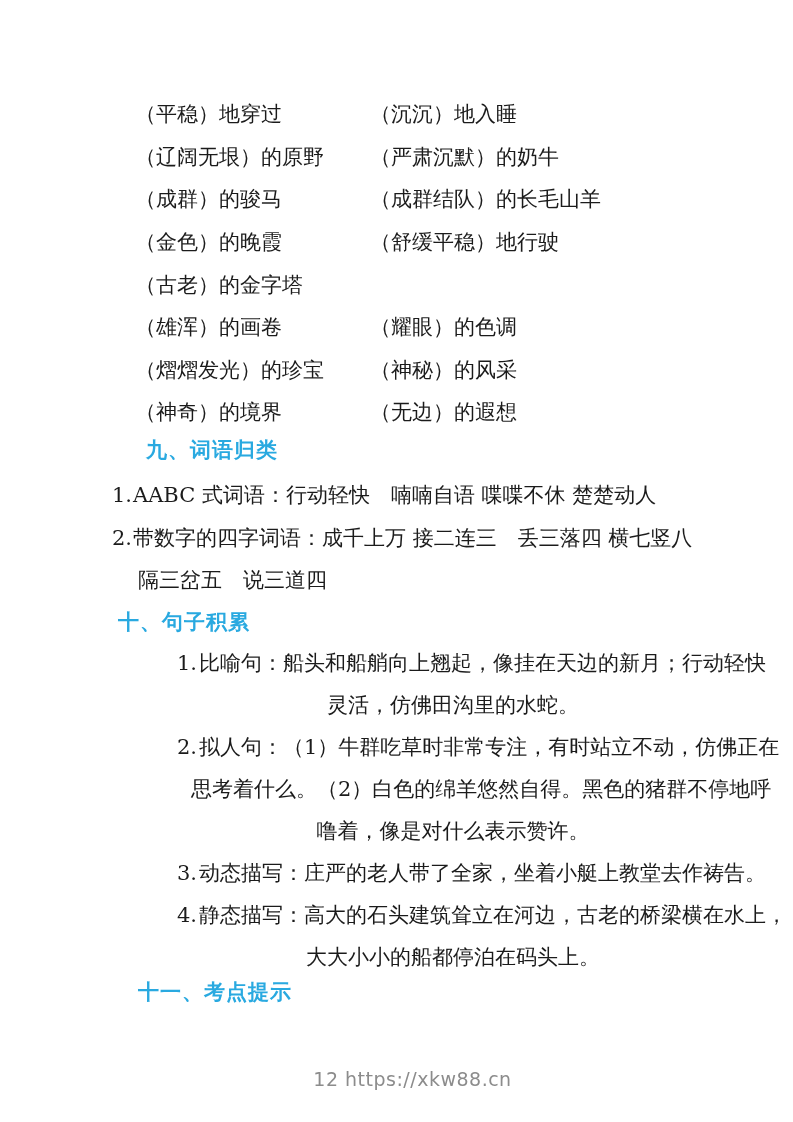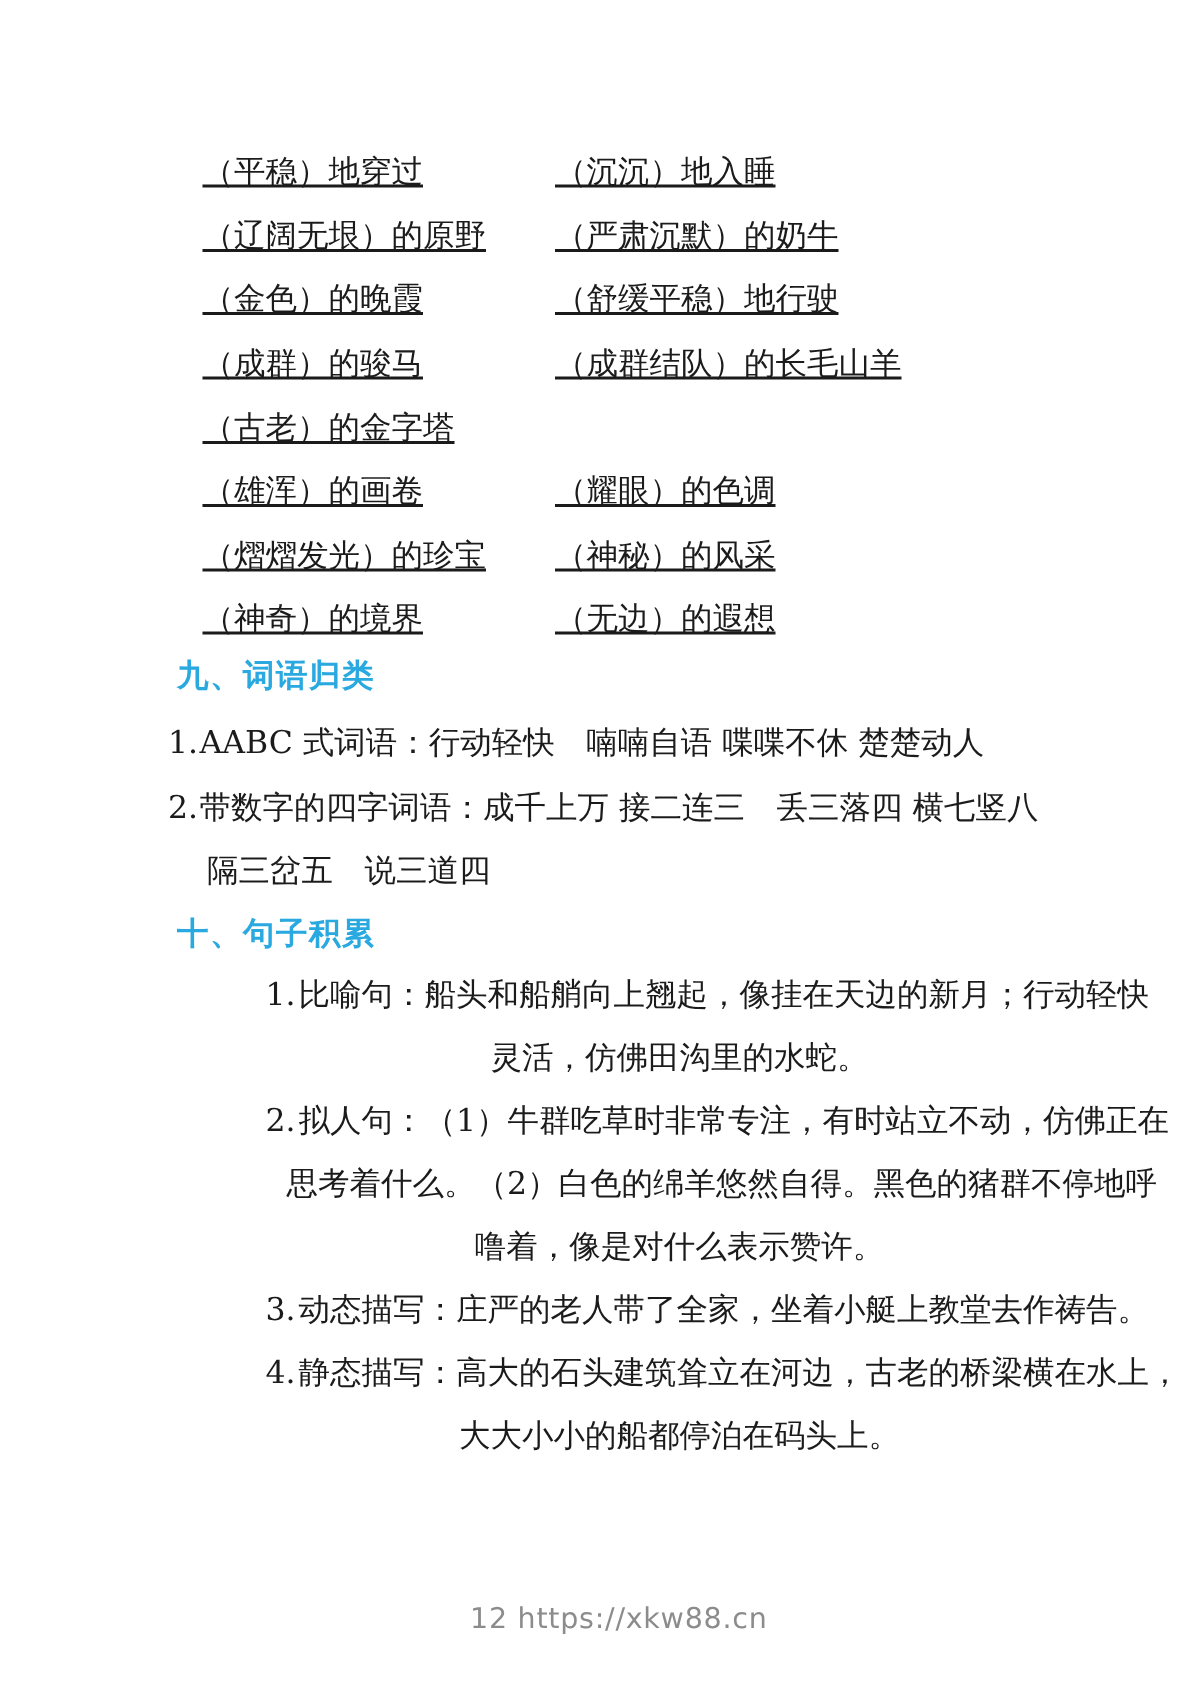"（平稳）地穿过" .phrase-row { text-decoration: underline -> none }
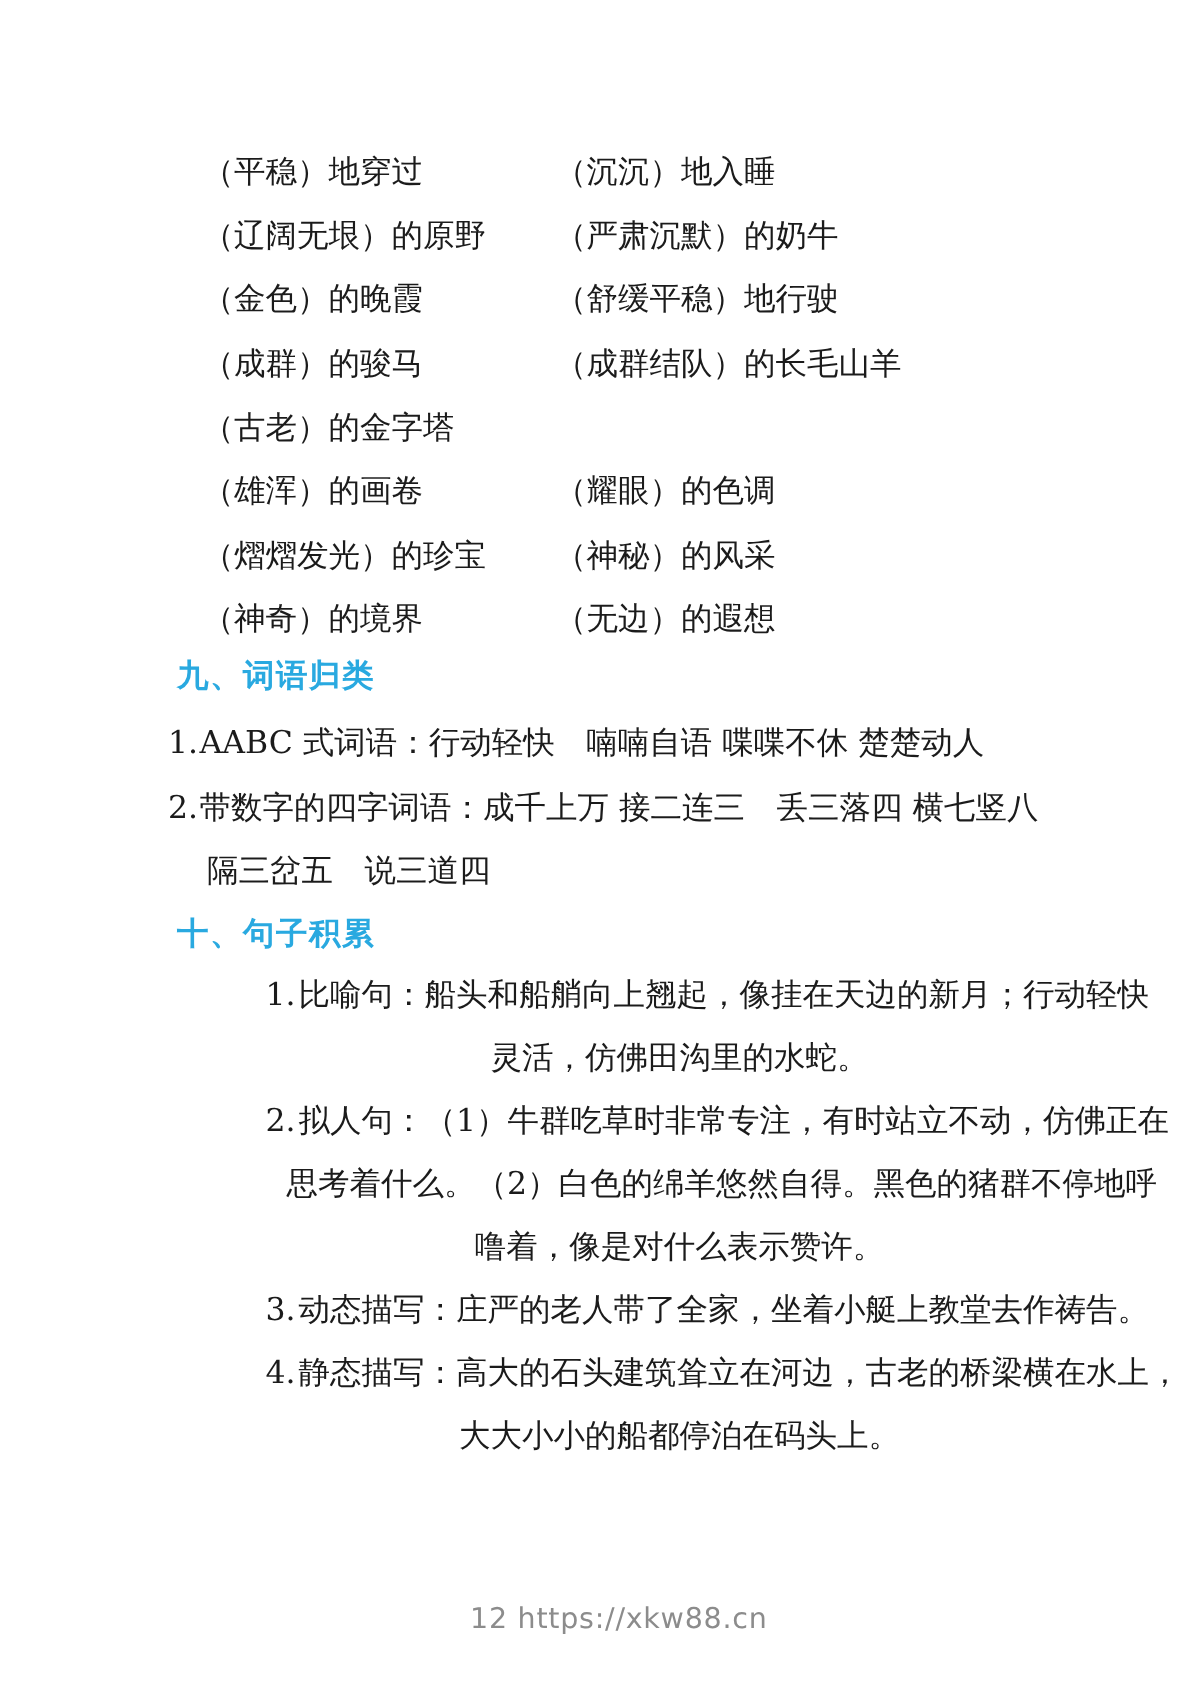"（金色）的晚霞" div.phrase-row { order: before "（成群）的骏马" -> after "（成群）的骏马" }
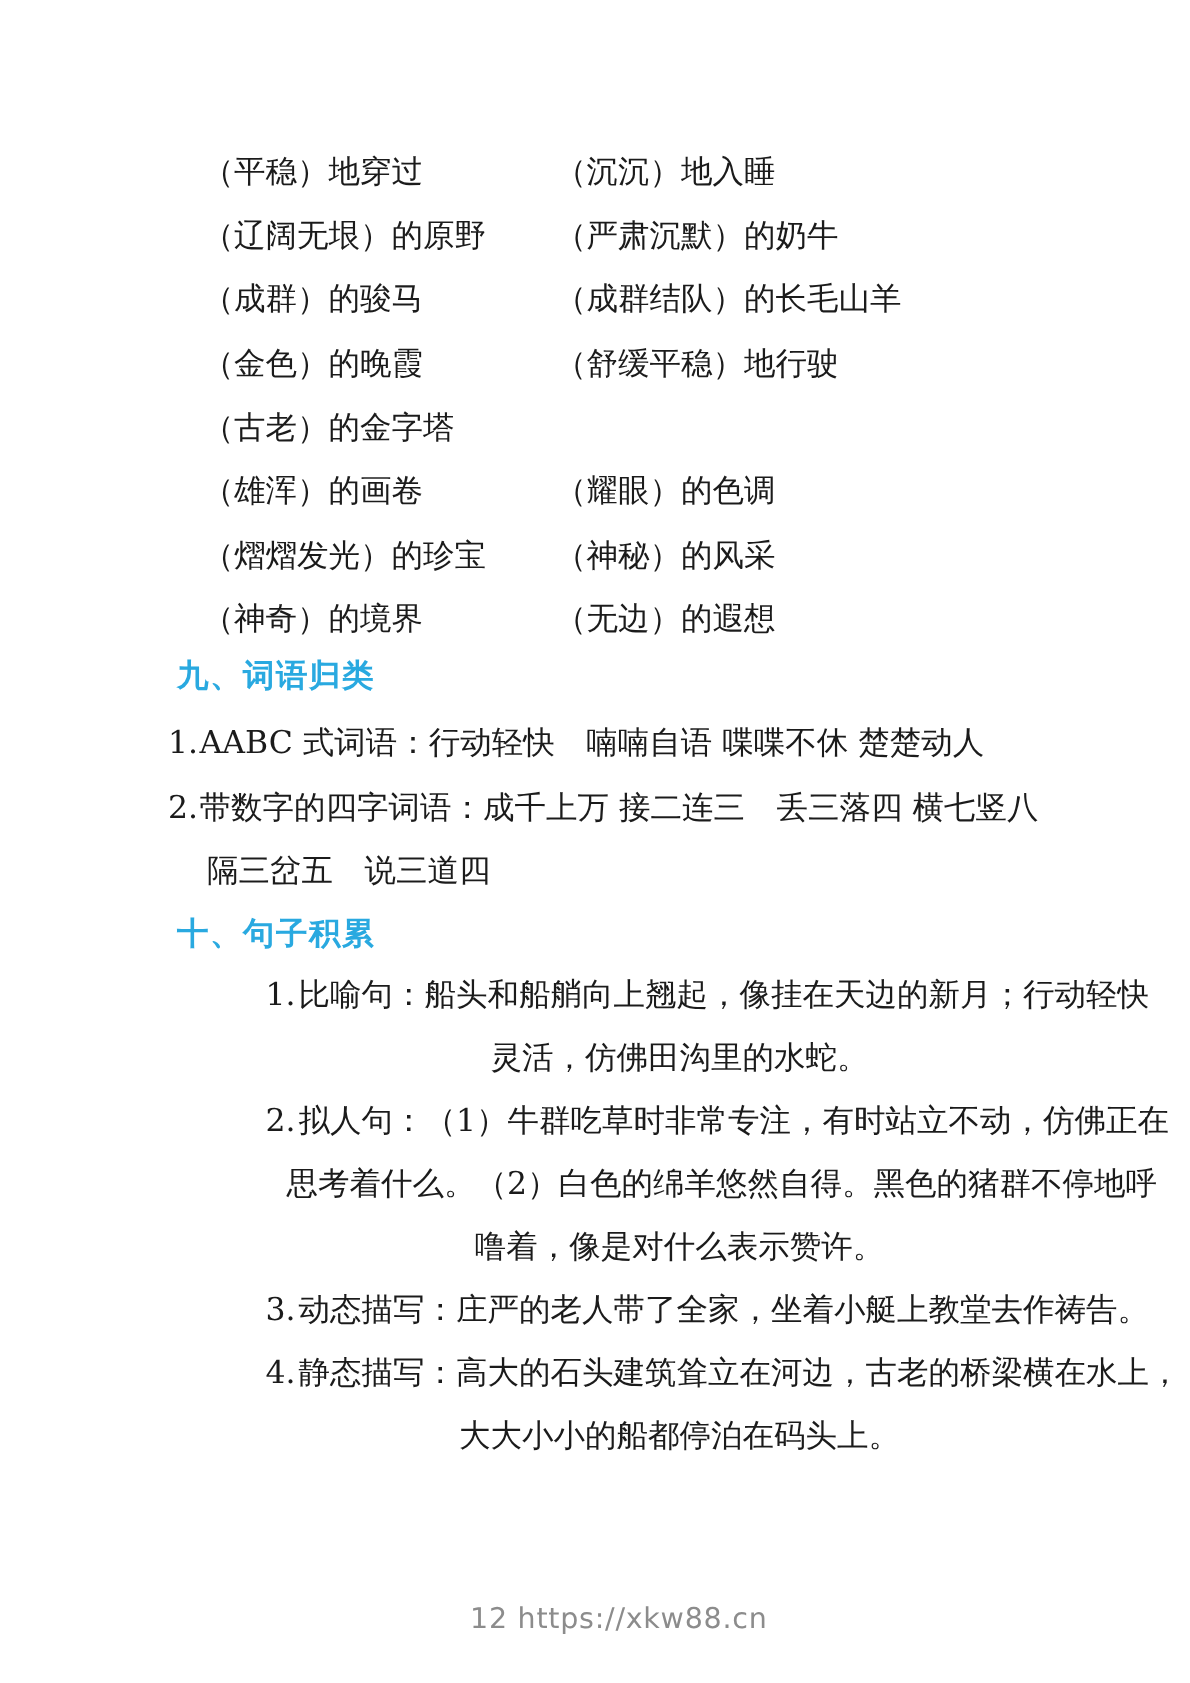"九、词语归类" #heading-nine { margin-left: none -> 28px }
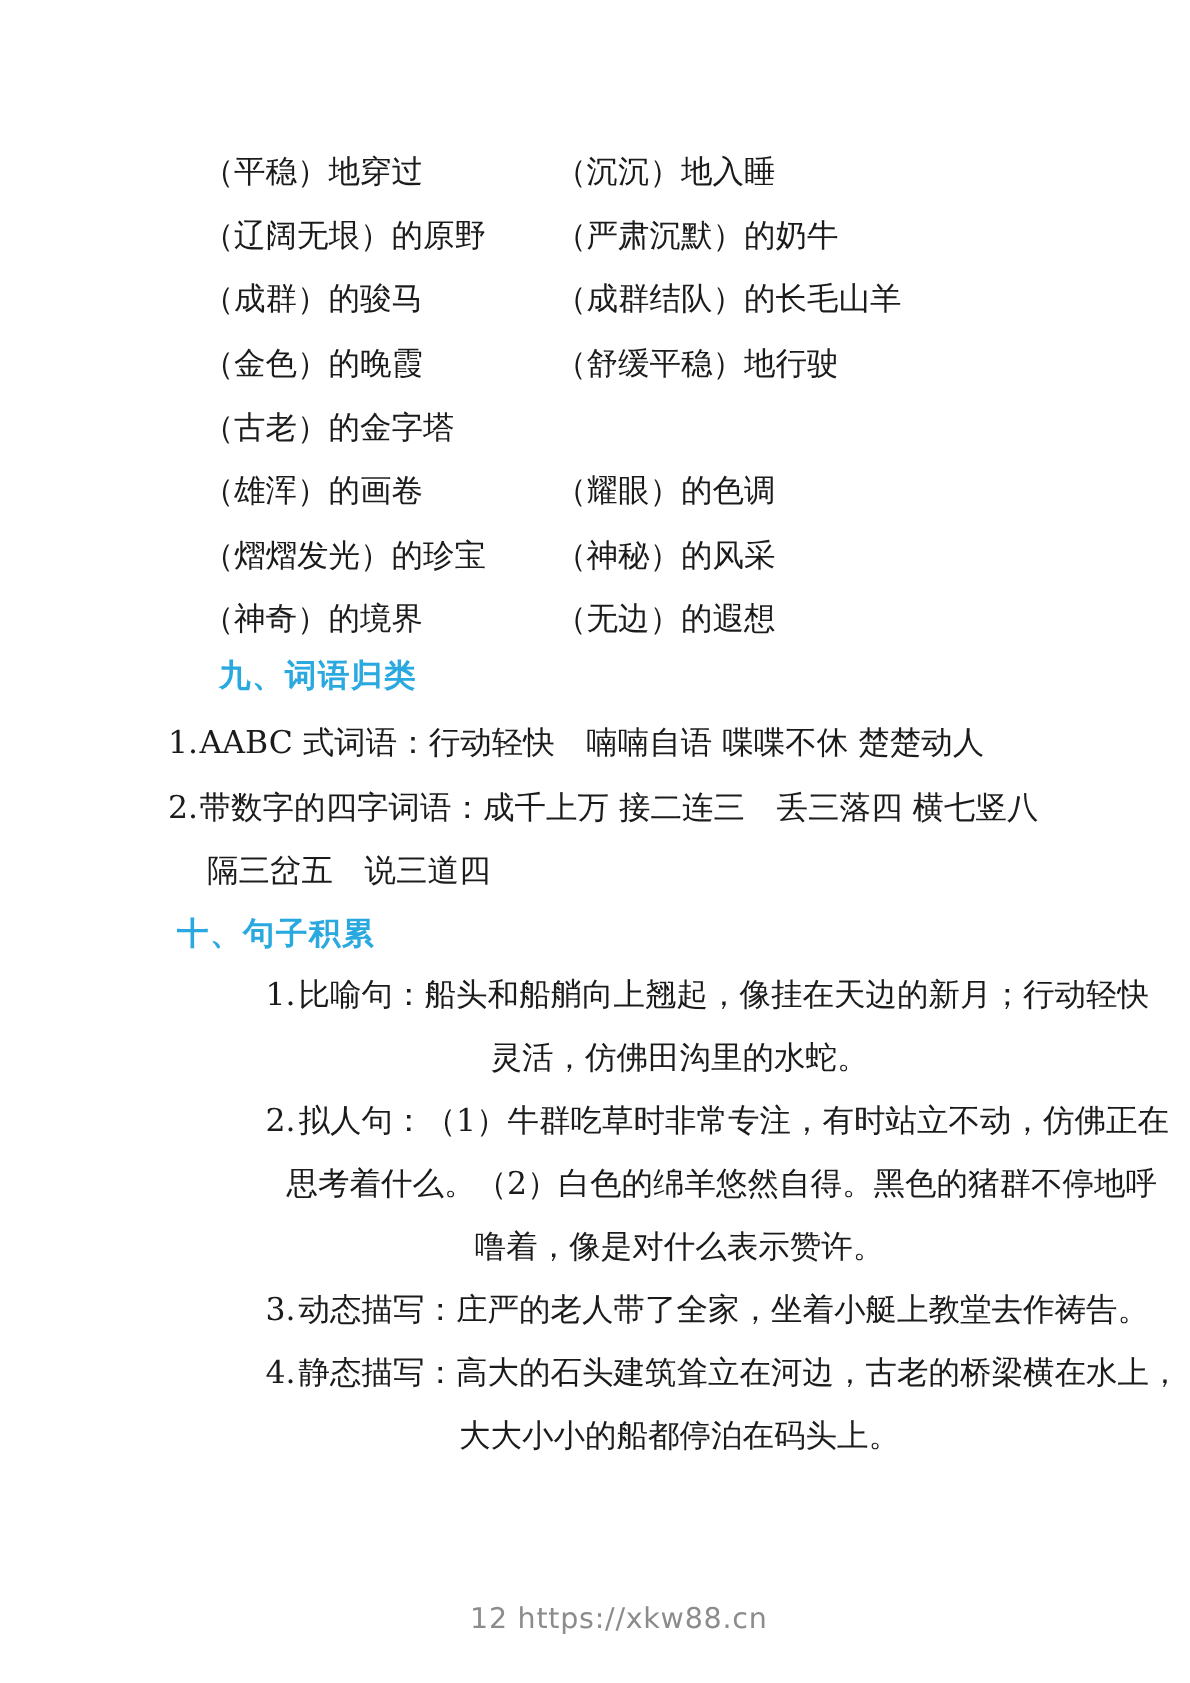"十一、考点提示" div.sec-heading { html: none -> <div>十一、考点提示</div> }
